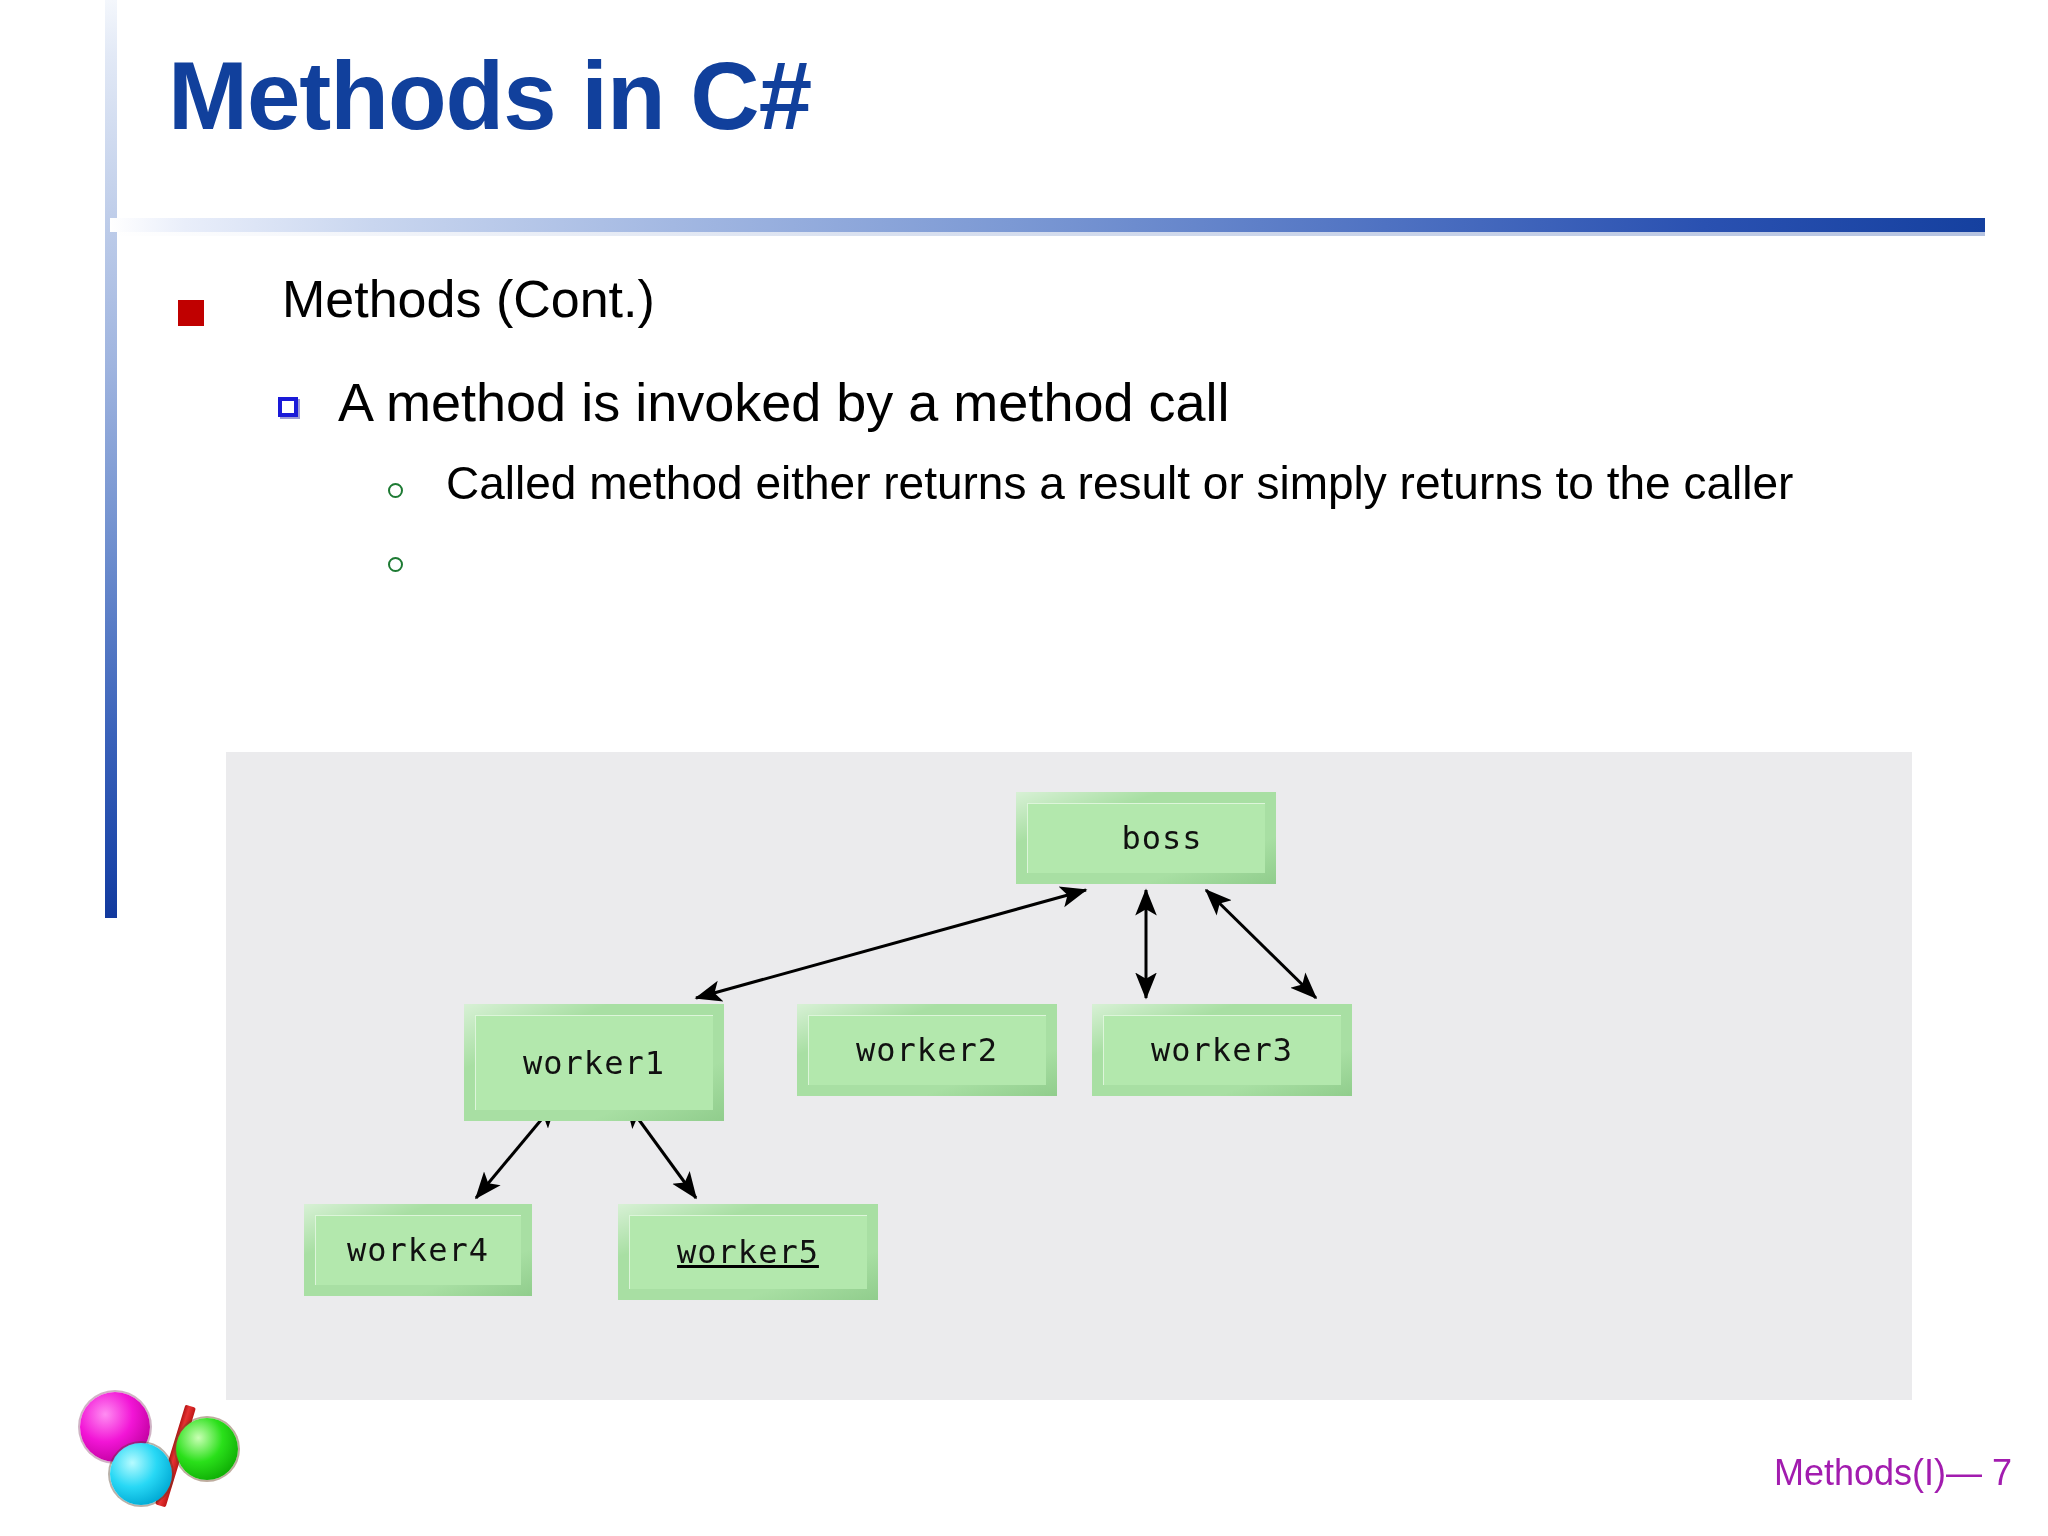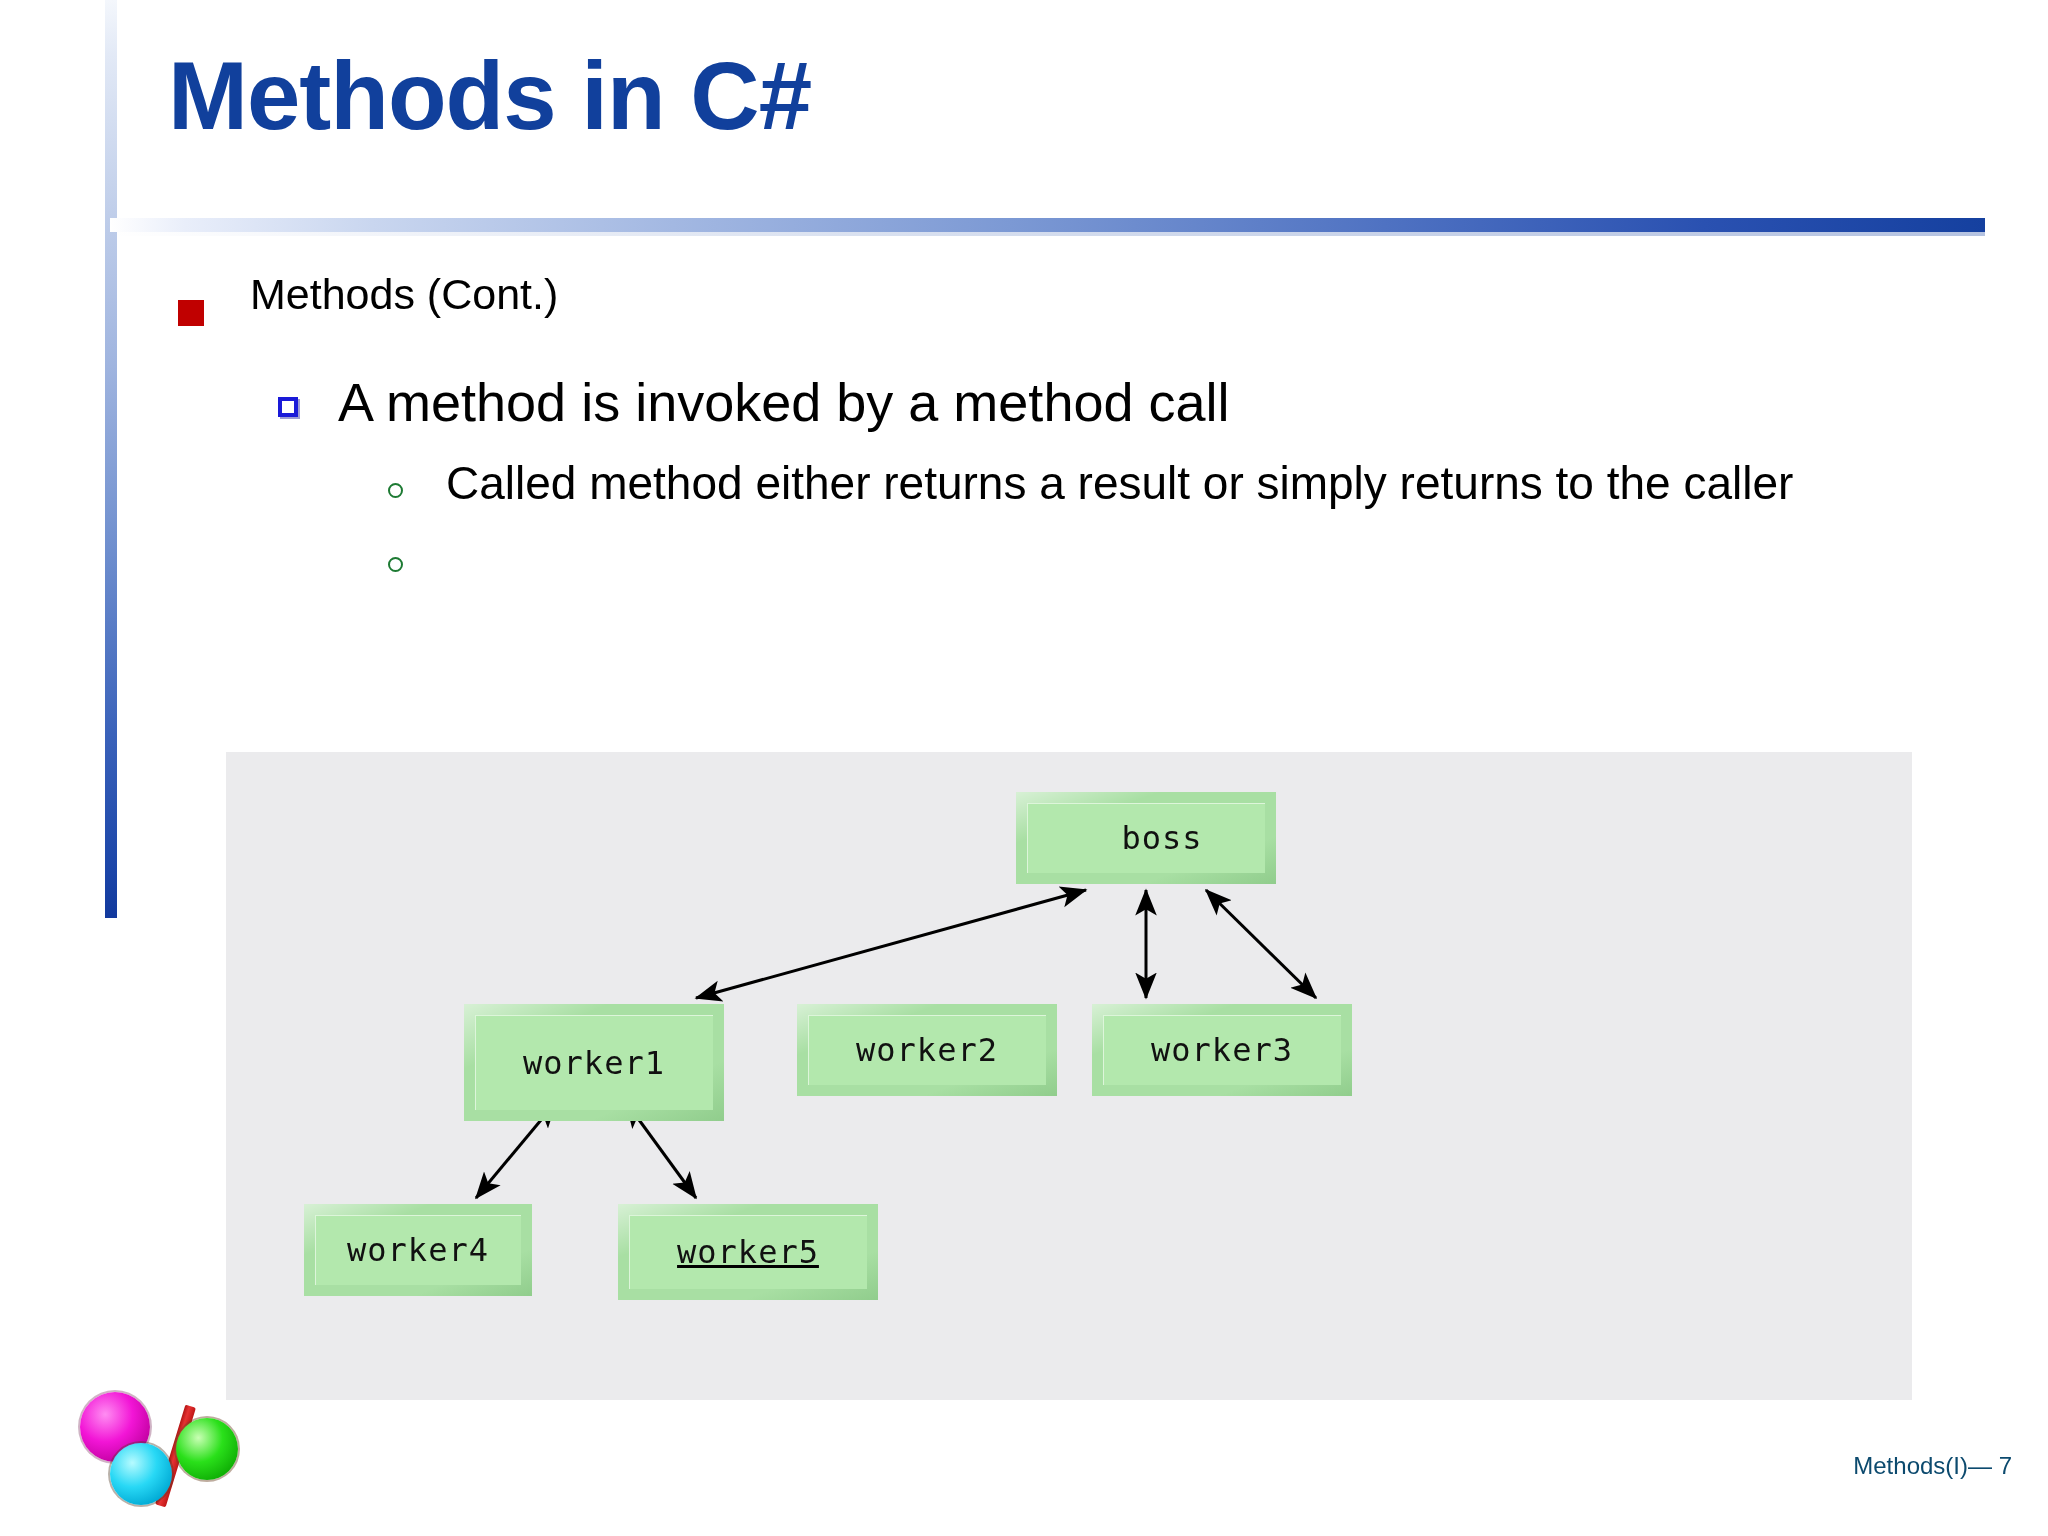"Methods (Cont.)" .lvl1 .txt { font-size: 43px -> 52px; margin-left: 72px -> 104px }
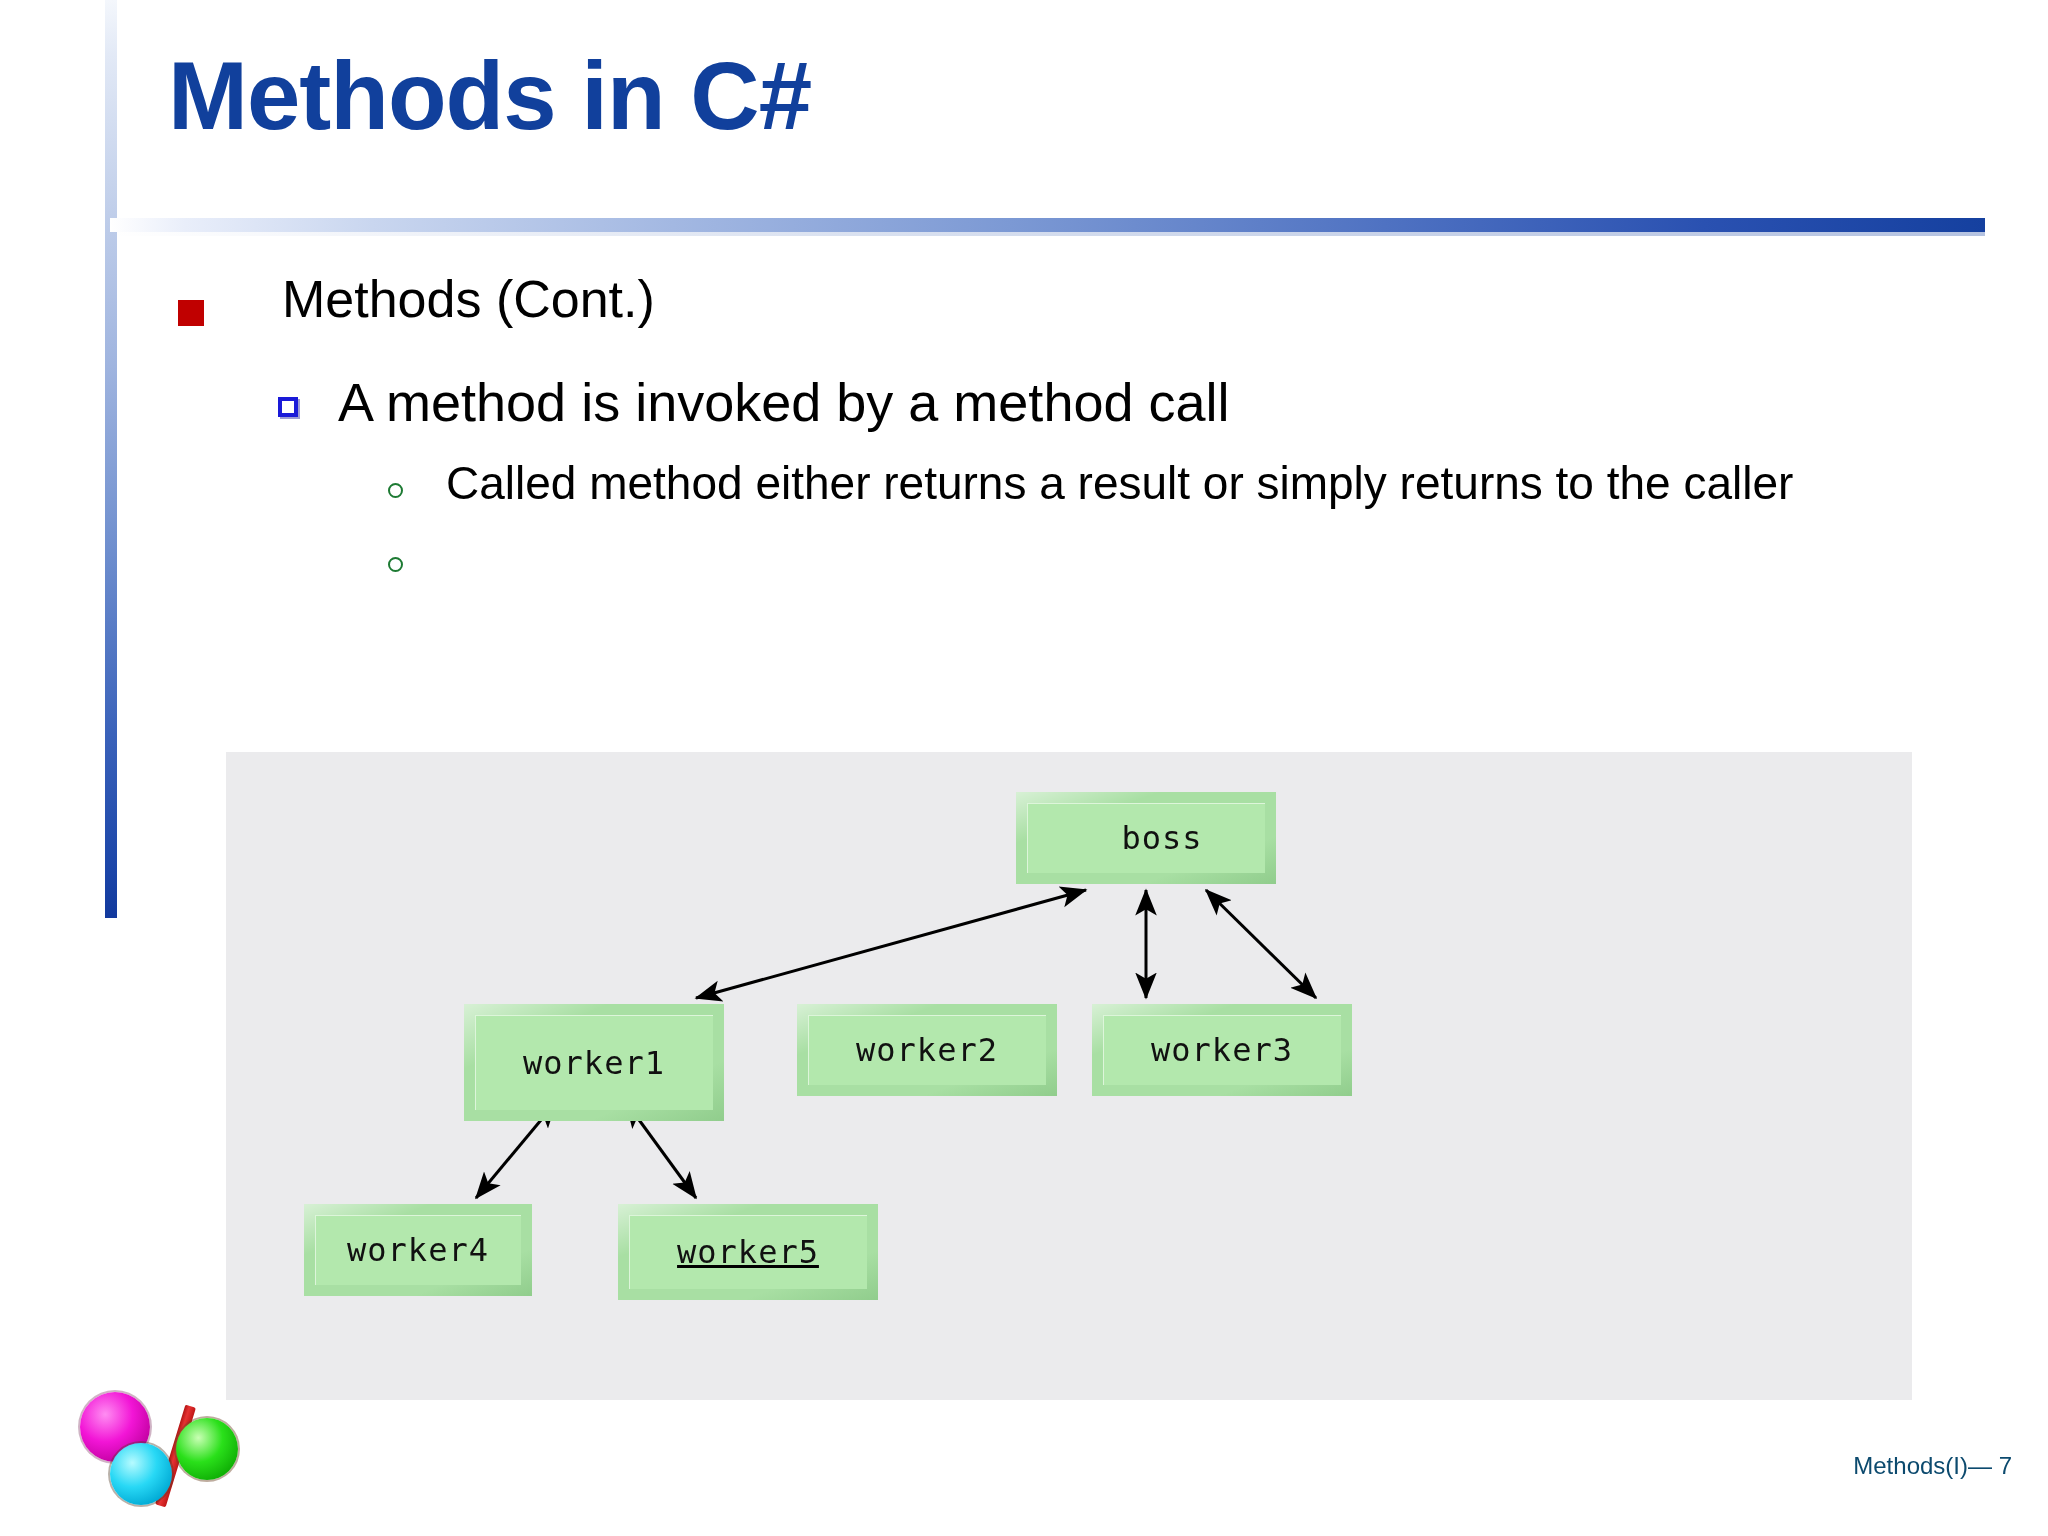"Methods(I)— 7" #footer { color: #0c4a6e -> #a21caf; font-size: 24px -> 36px }
